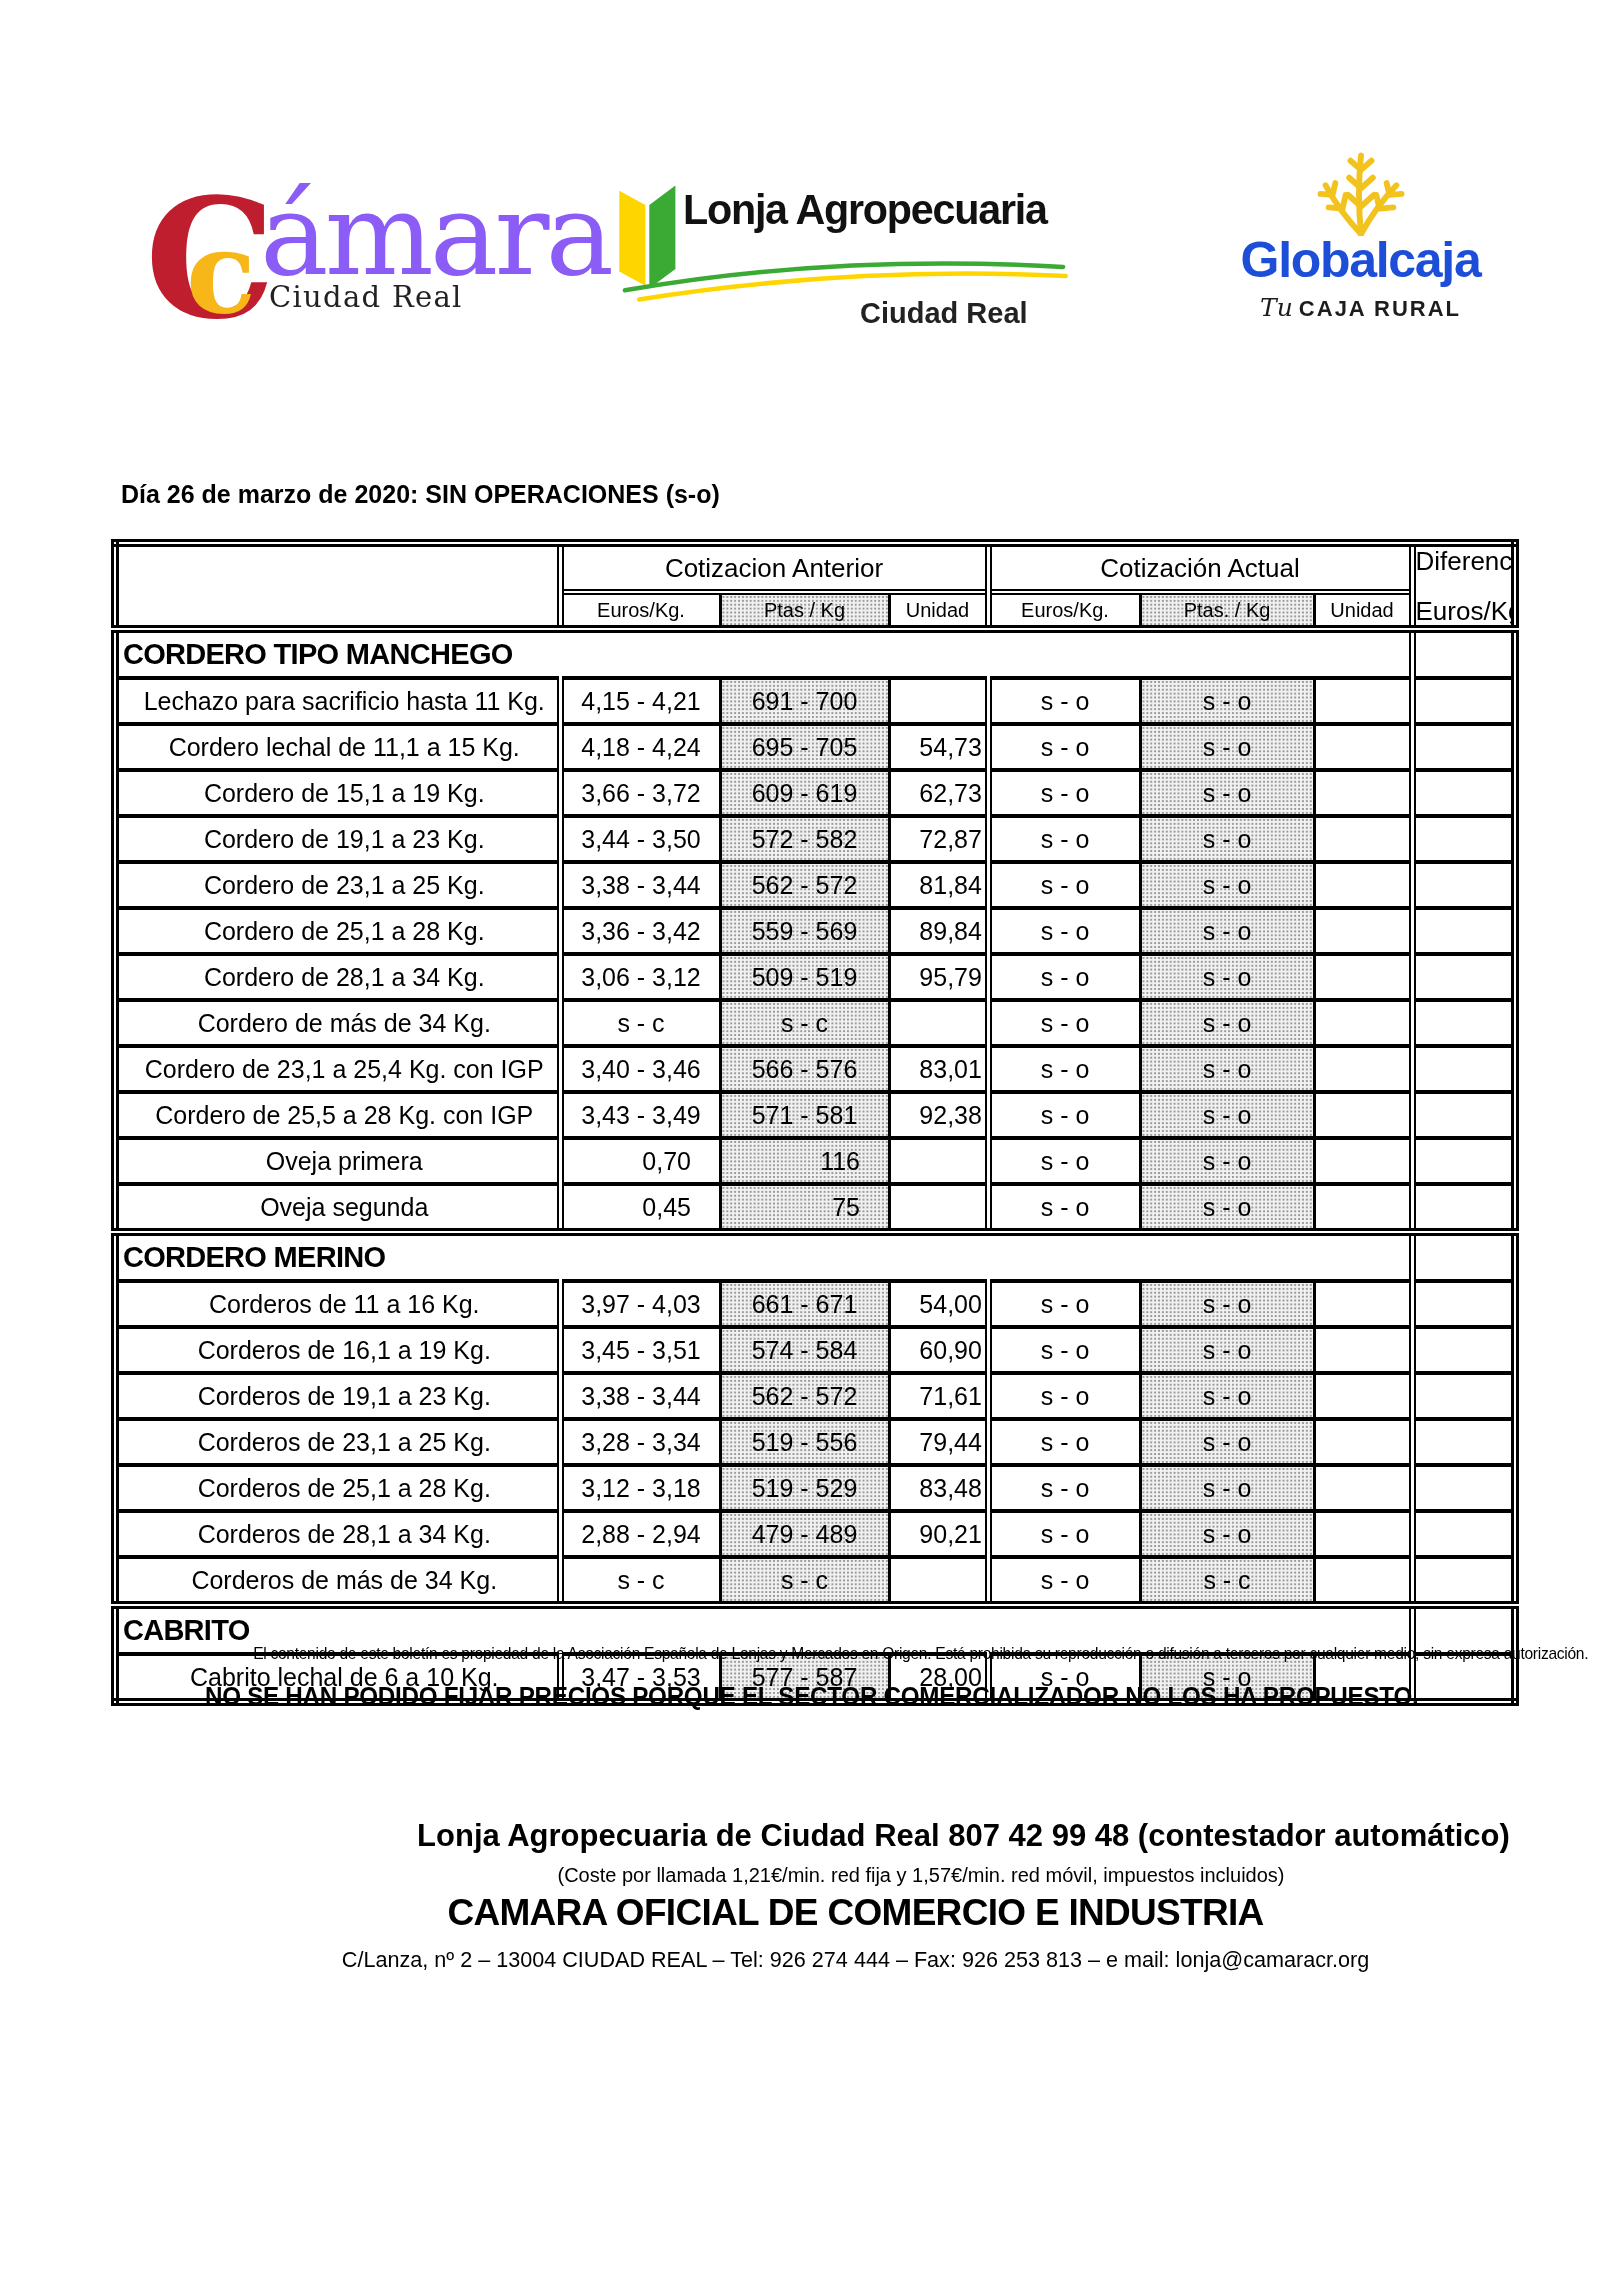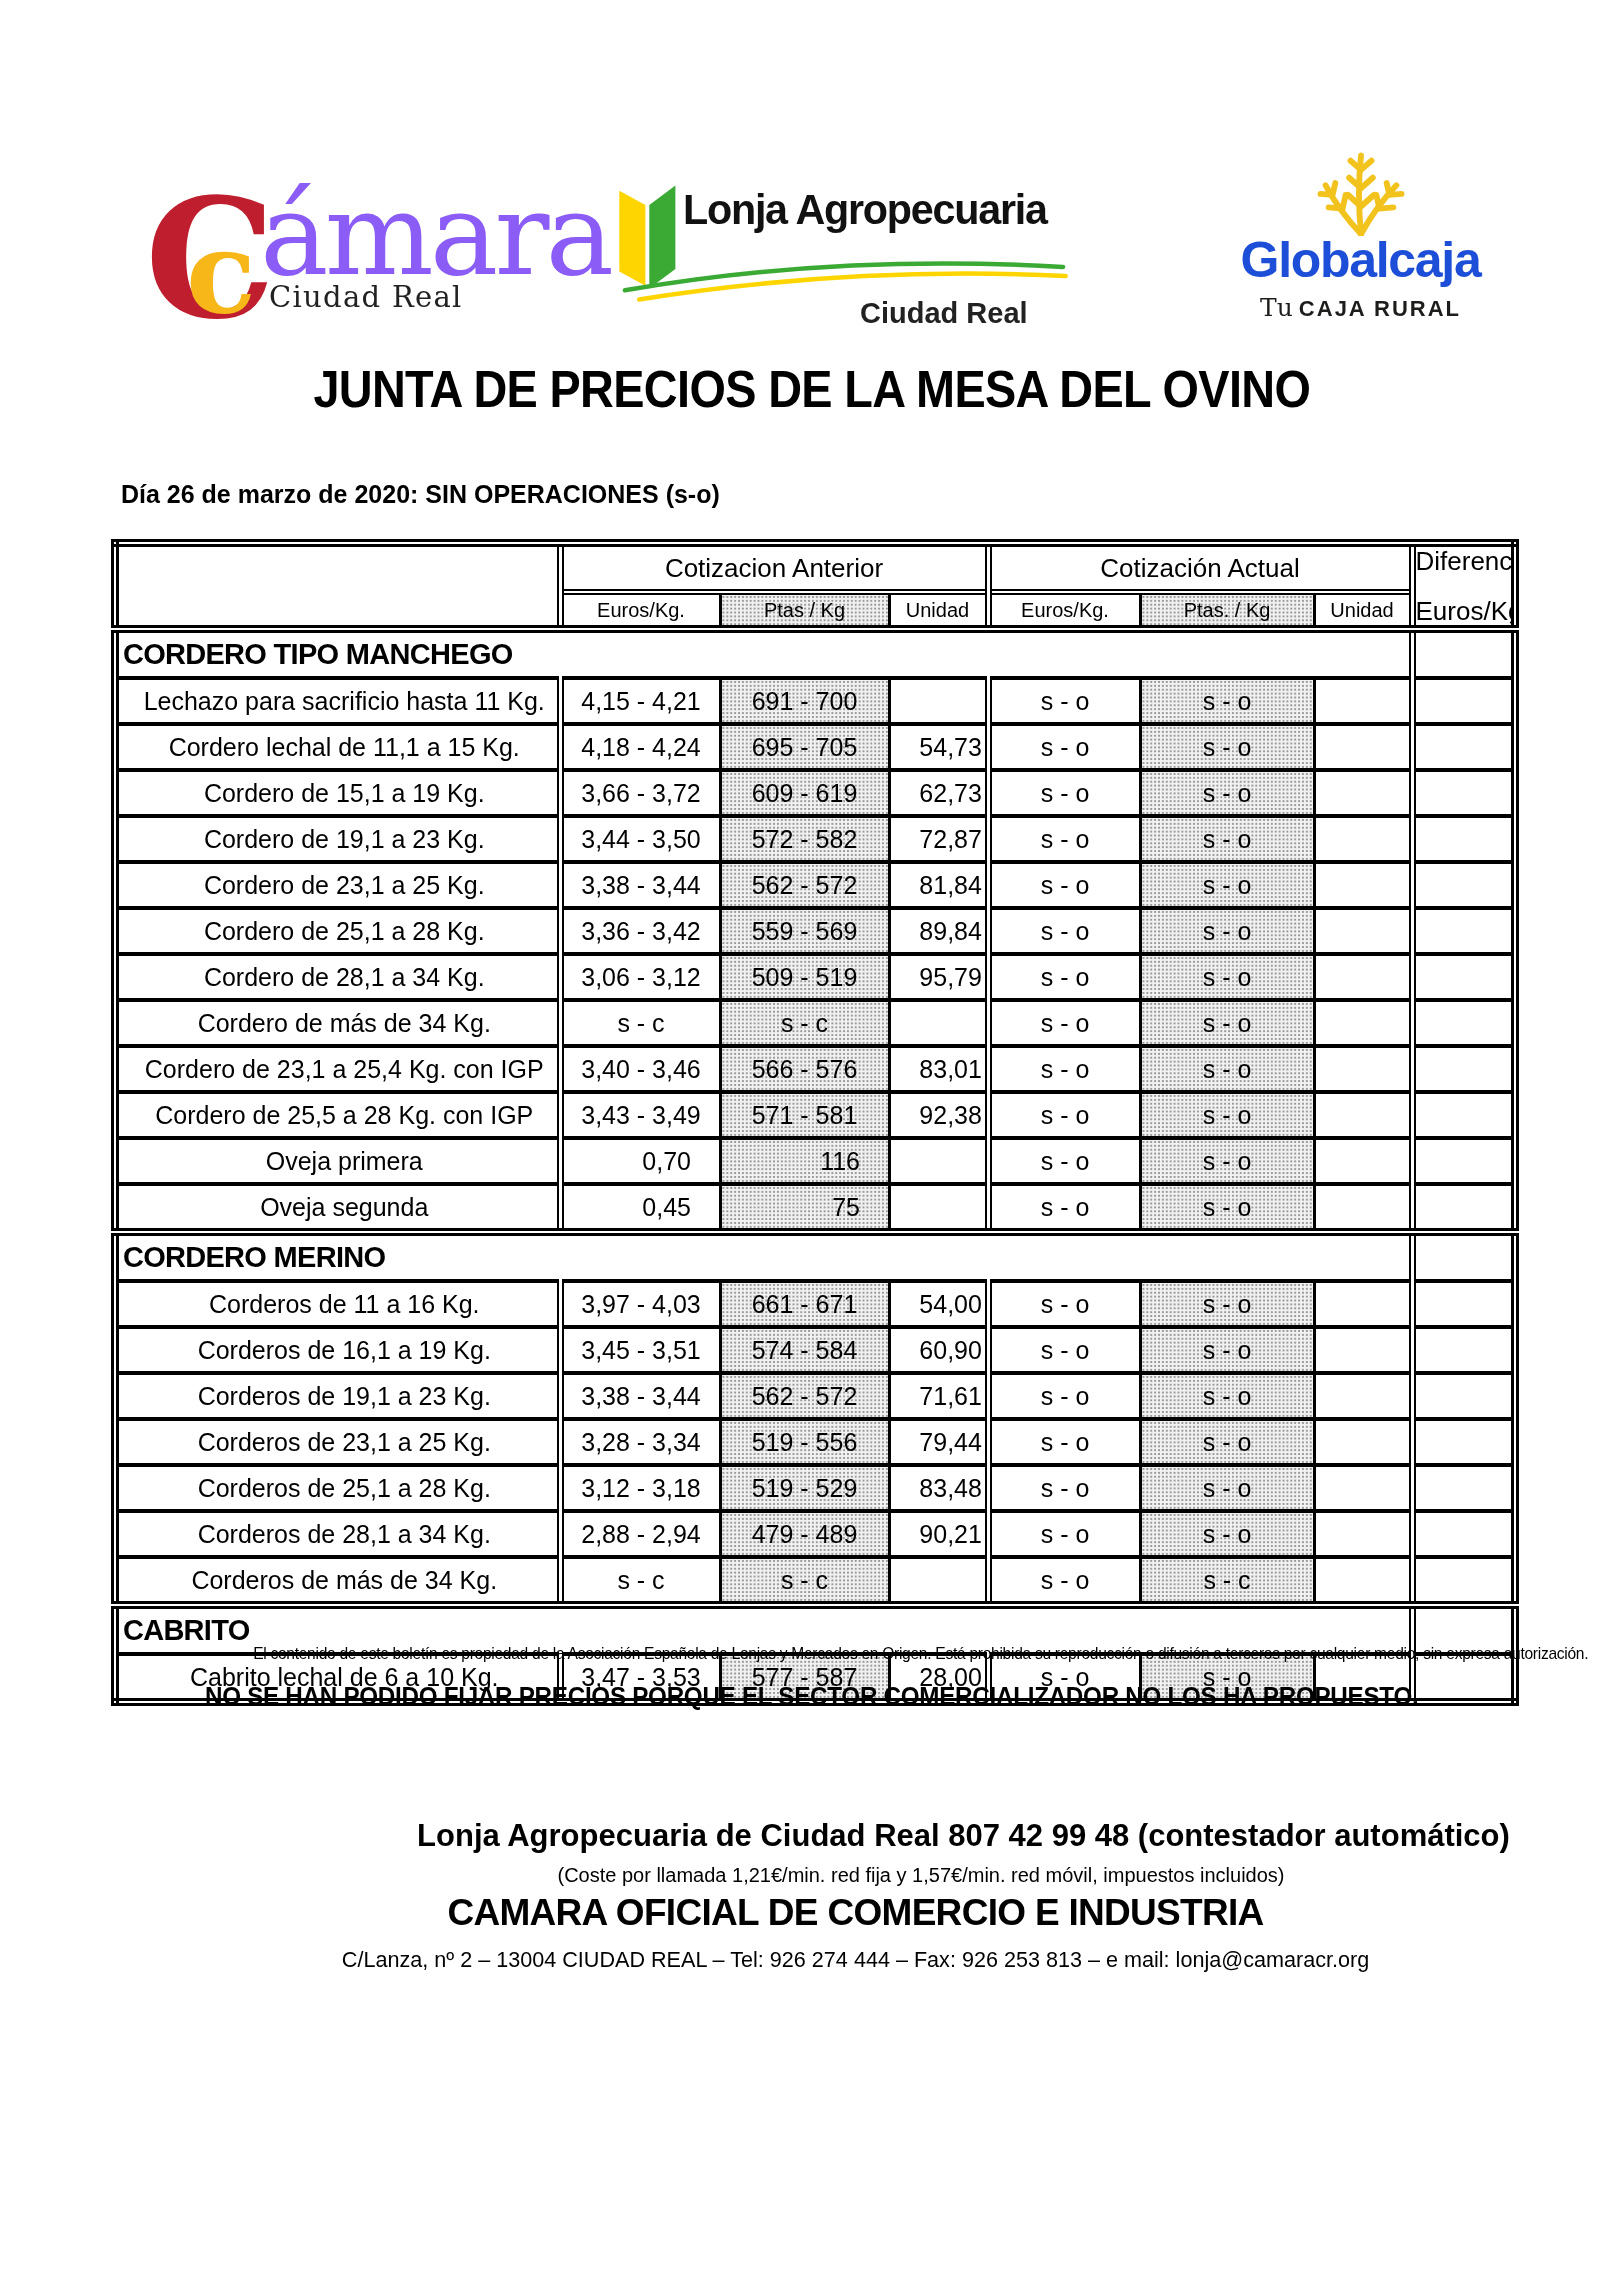"Tu" .gc-tu { font-style: none -> italic }
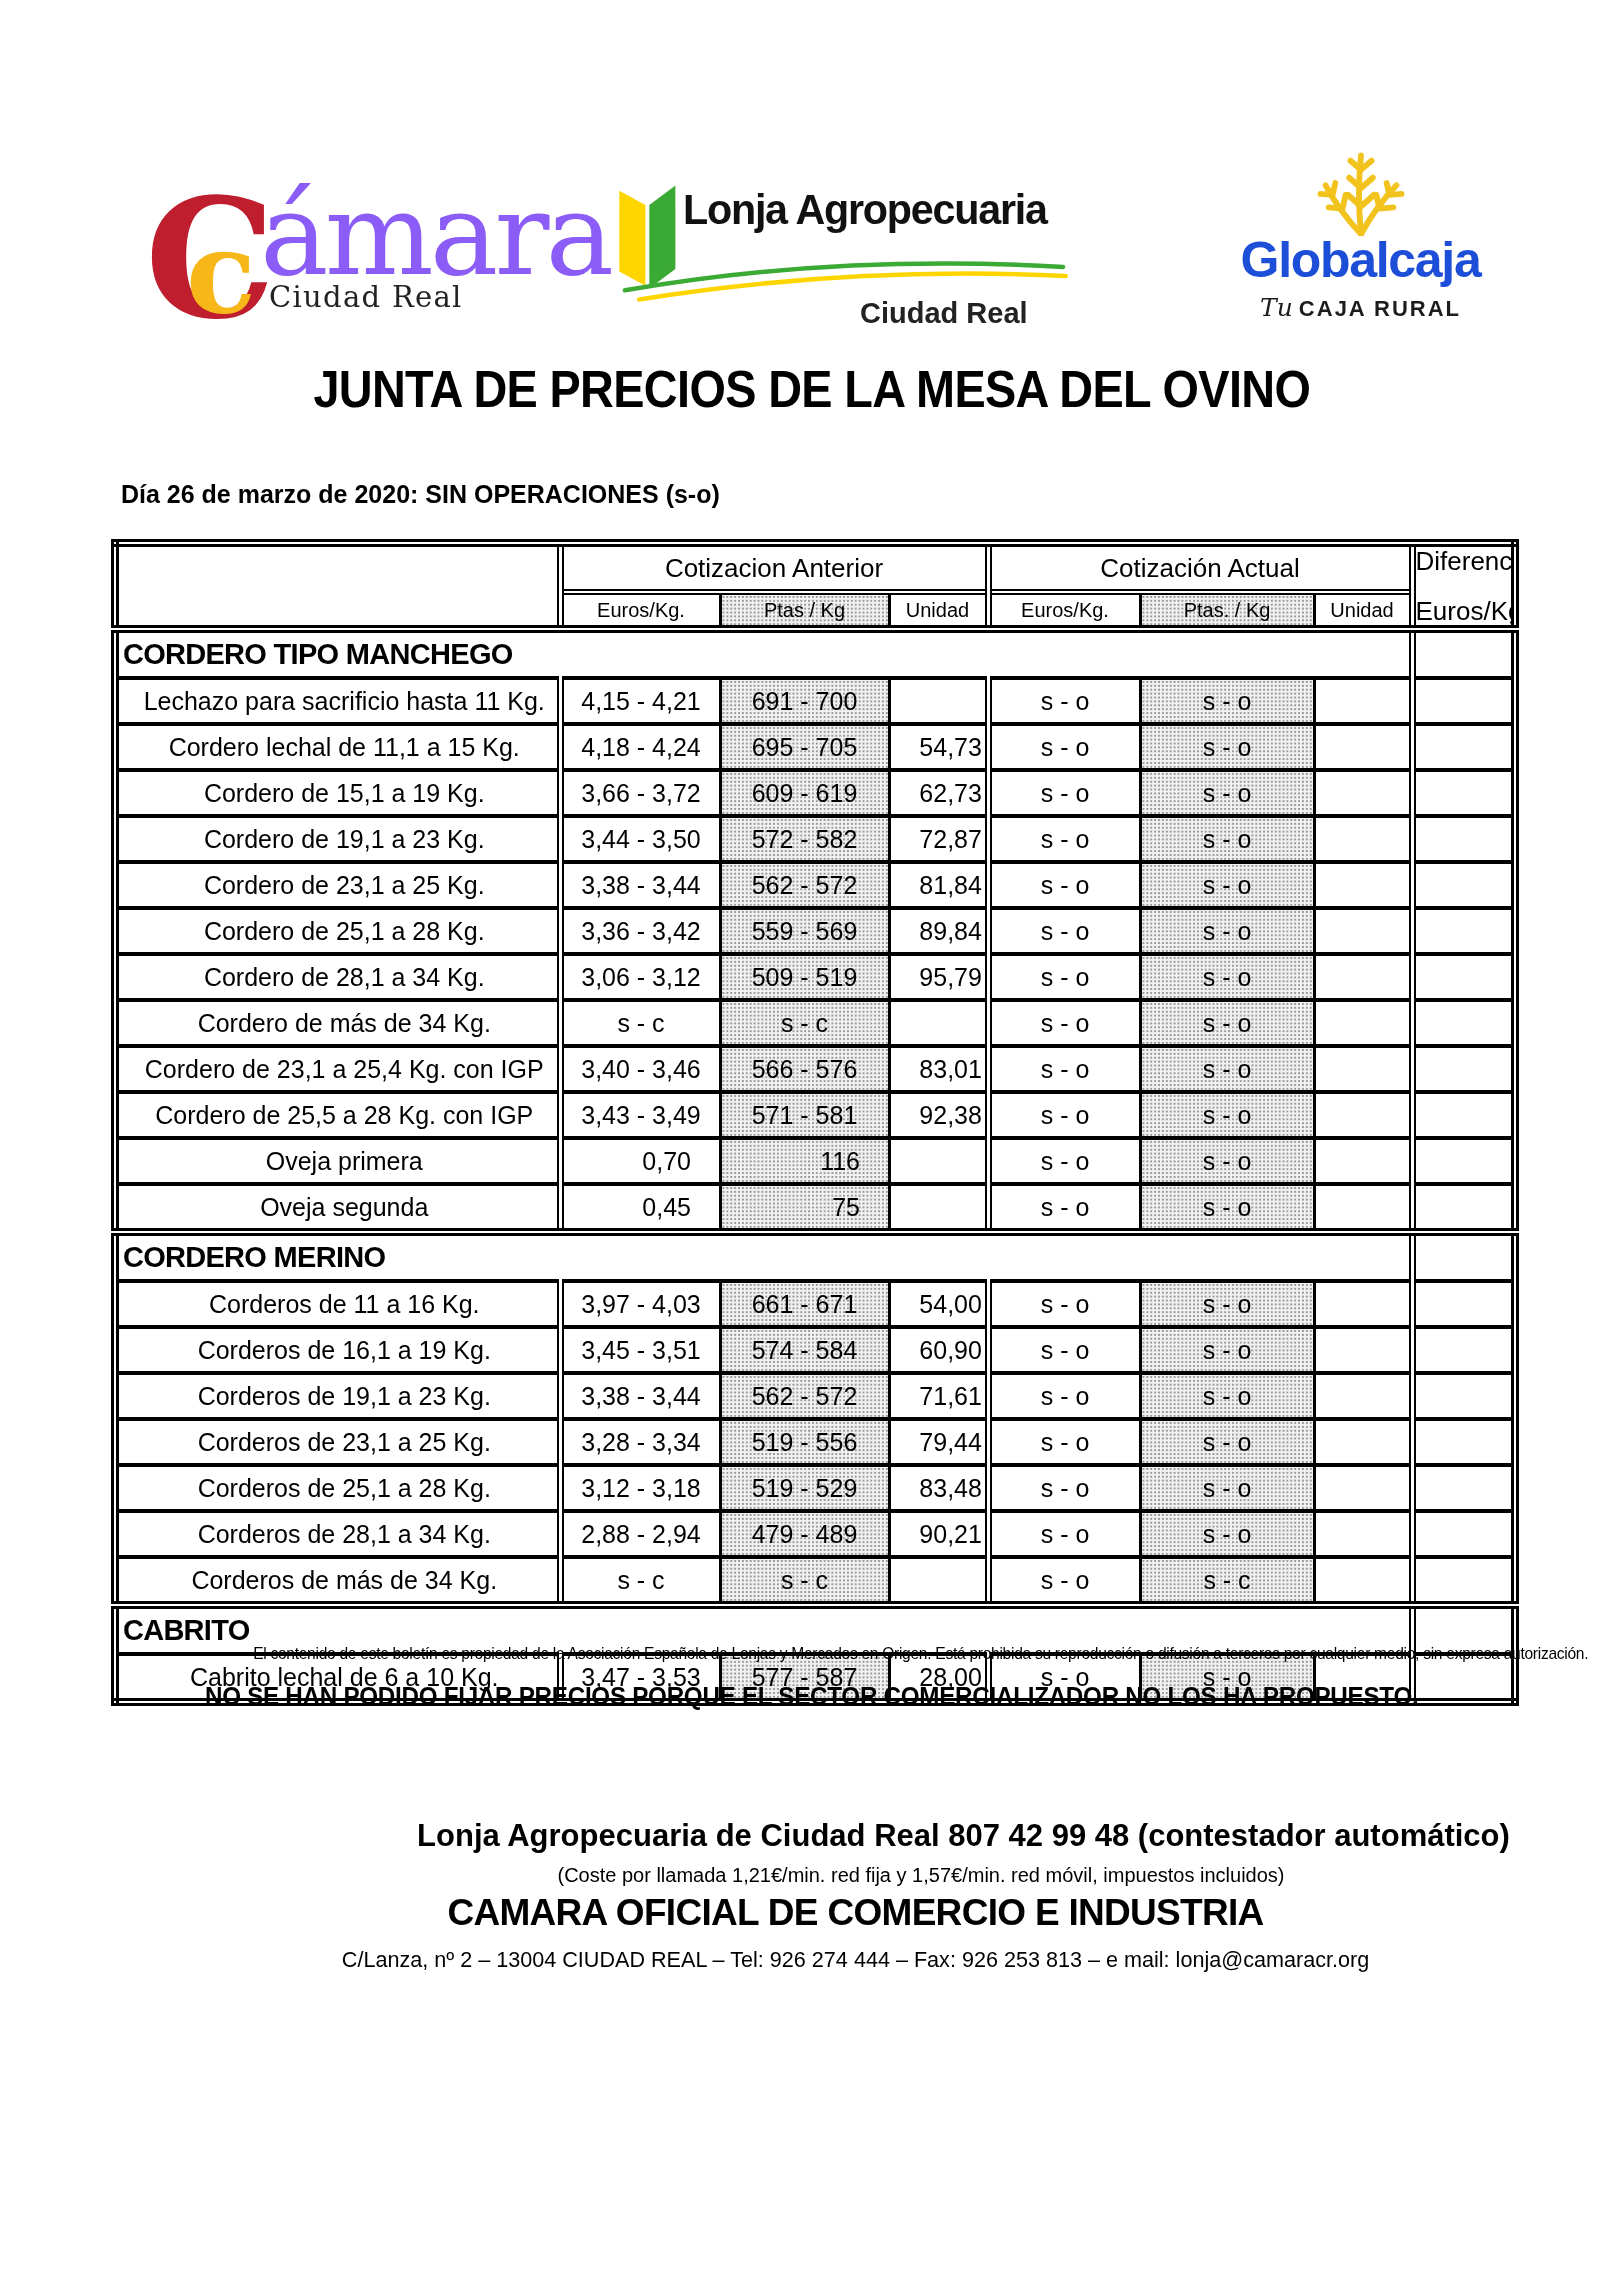"JUNTA DE PRECIOS DE LA" div.title { html: <div> <span>JUNTA DE PRECIOS DE LA MESA DEL OVINO</span> </div> -> none }
